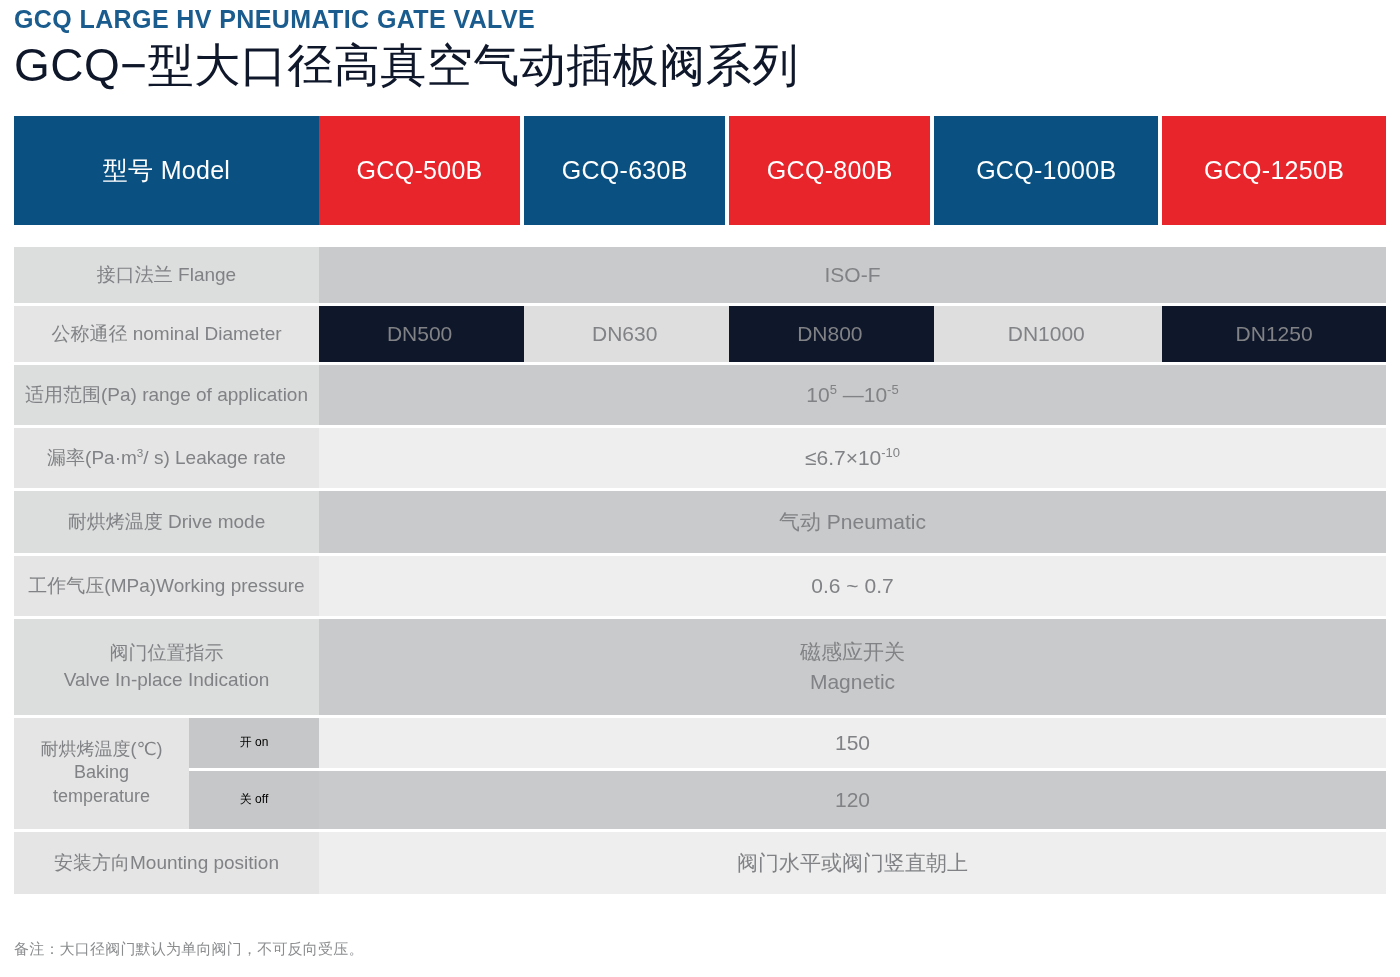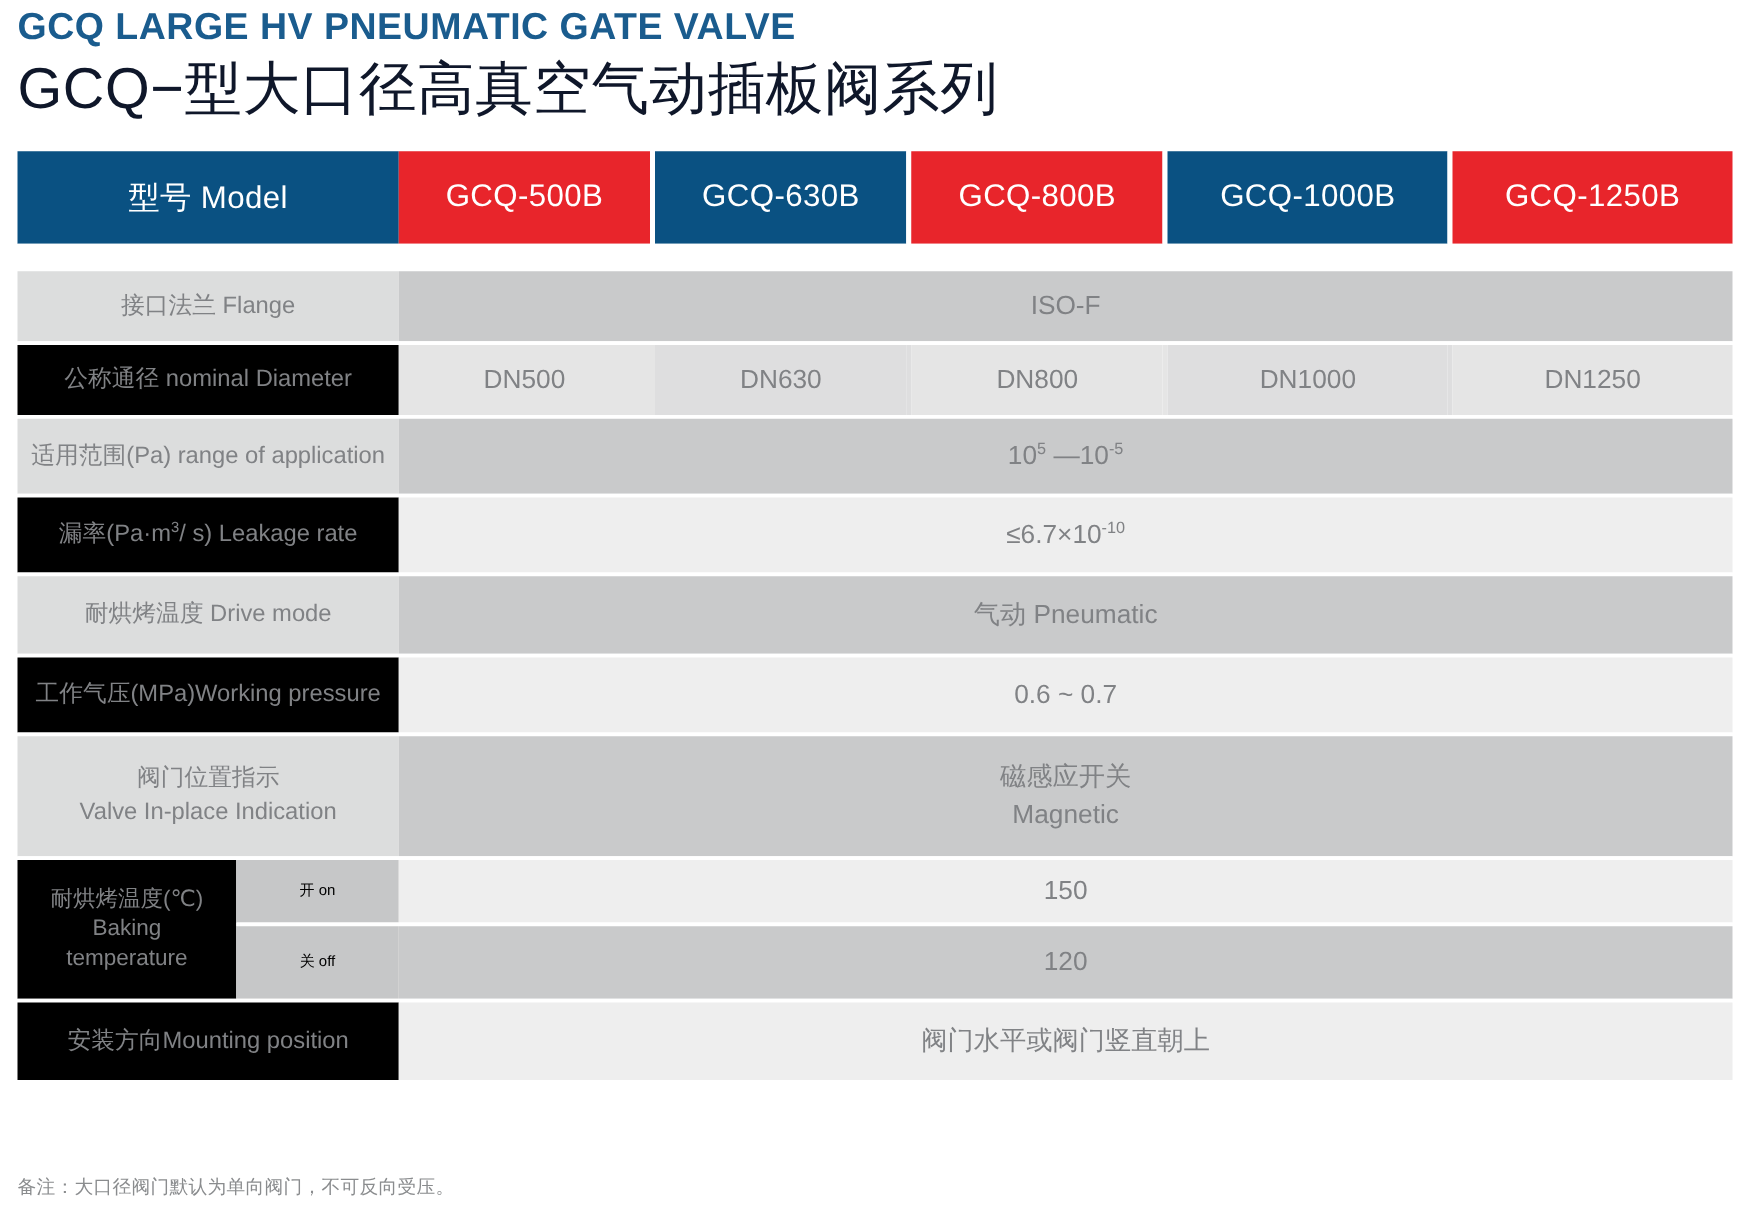"GCQ LARGE HV PNEUMATIC GATE" .title-en { font-size: 30px -> 25px }
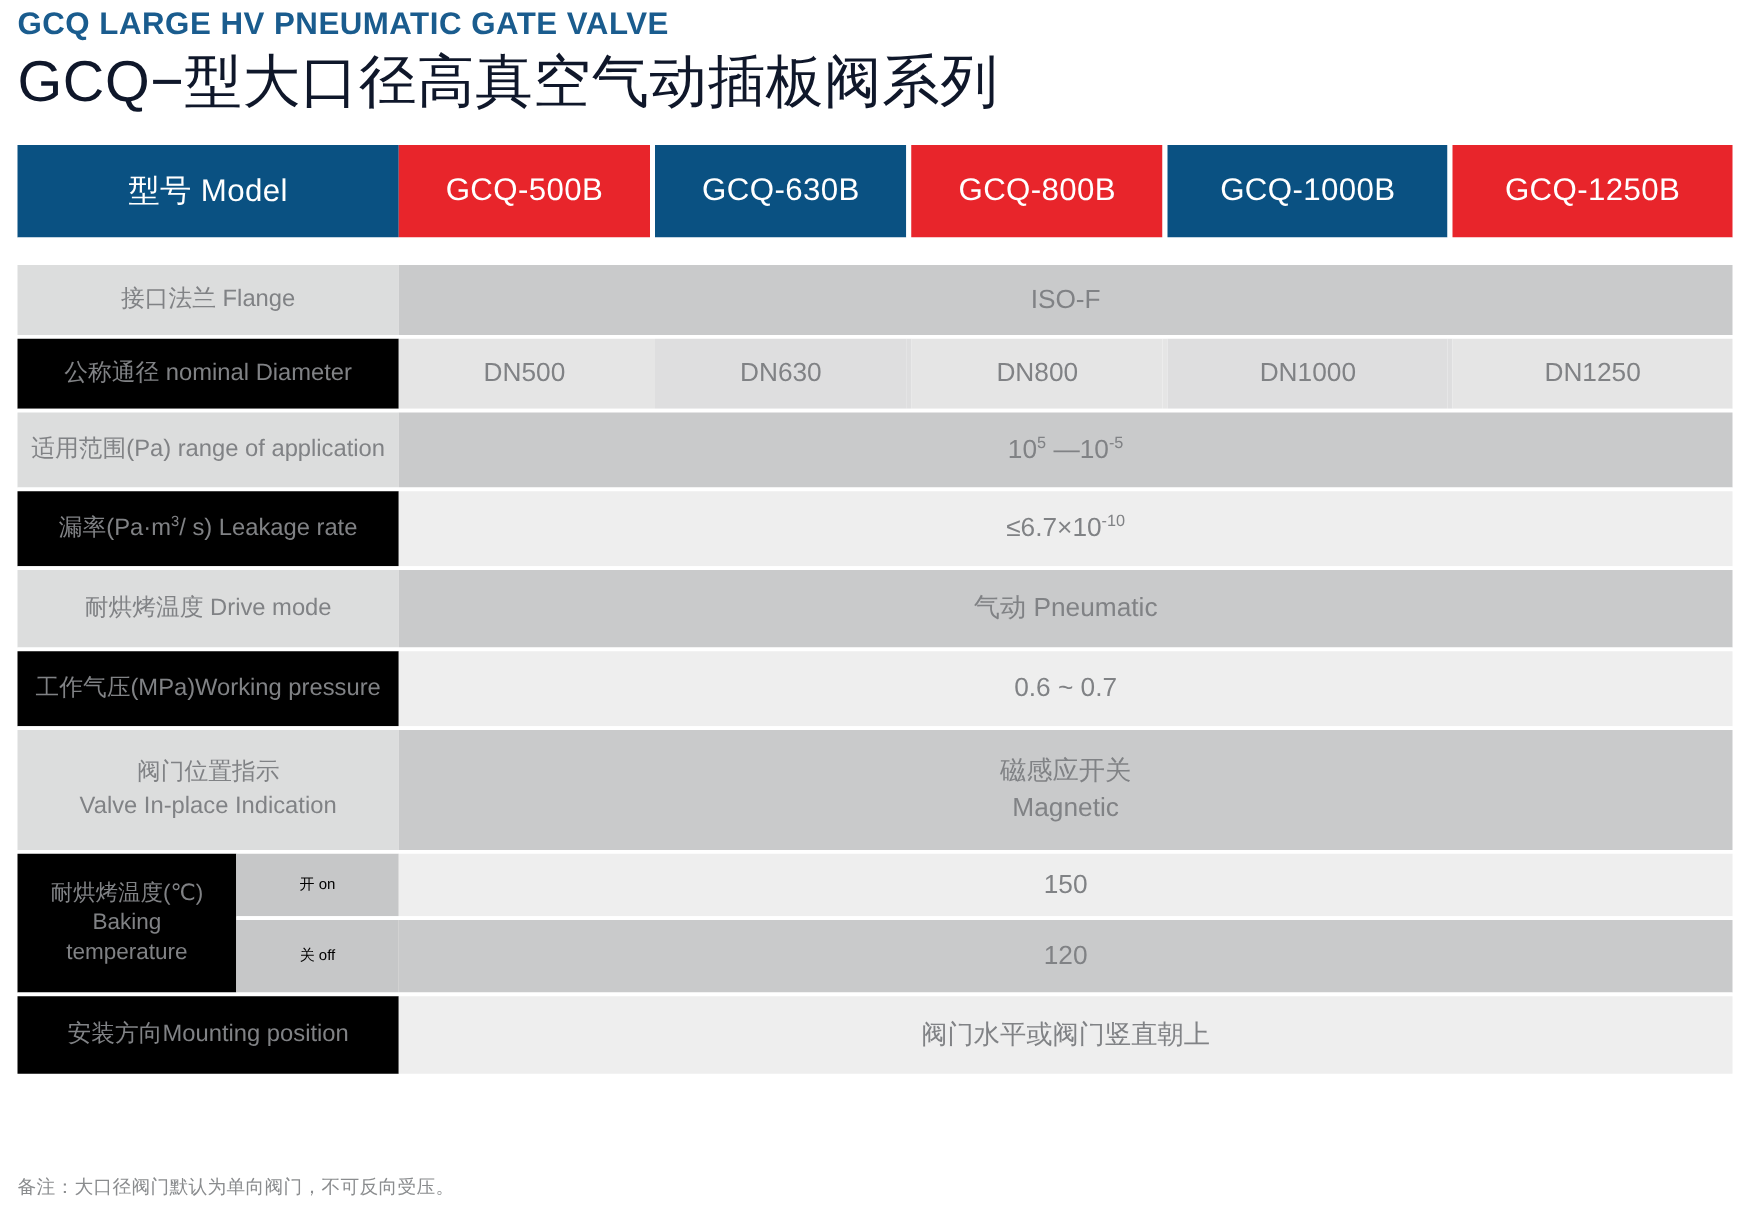"型号 Model" .hdr-row td { height: 74px -> 109px }
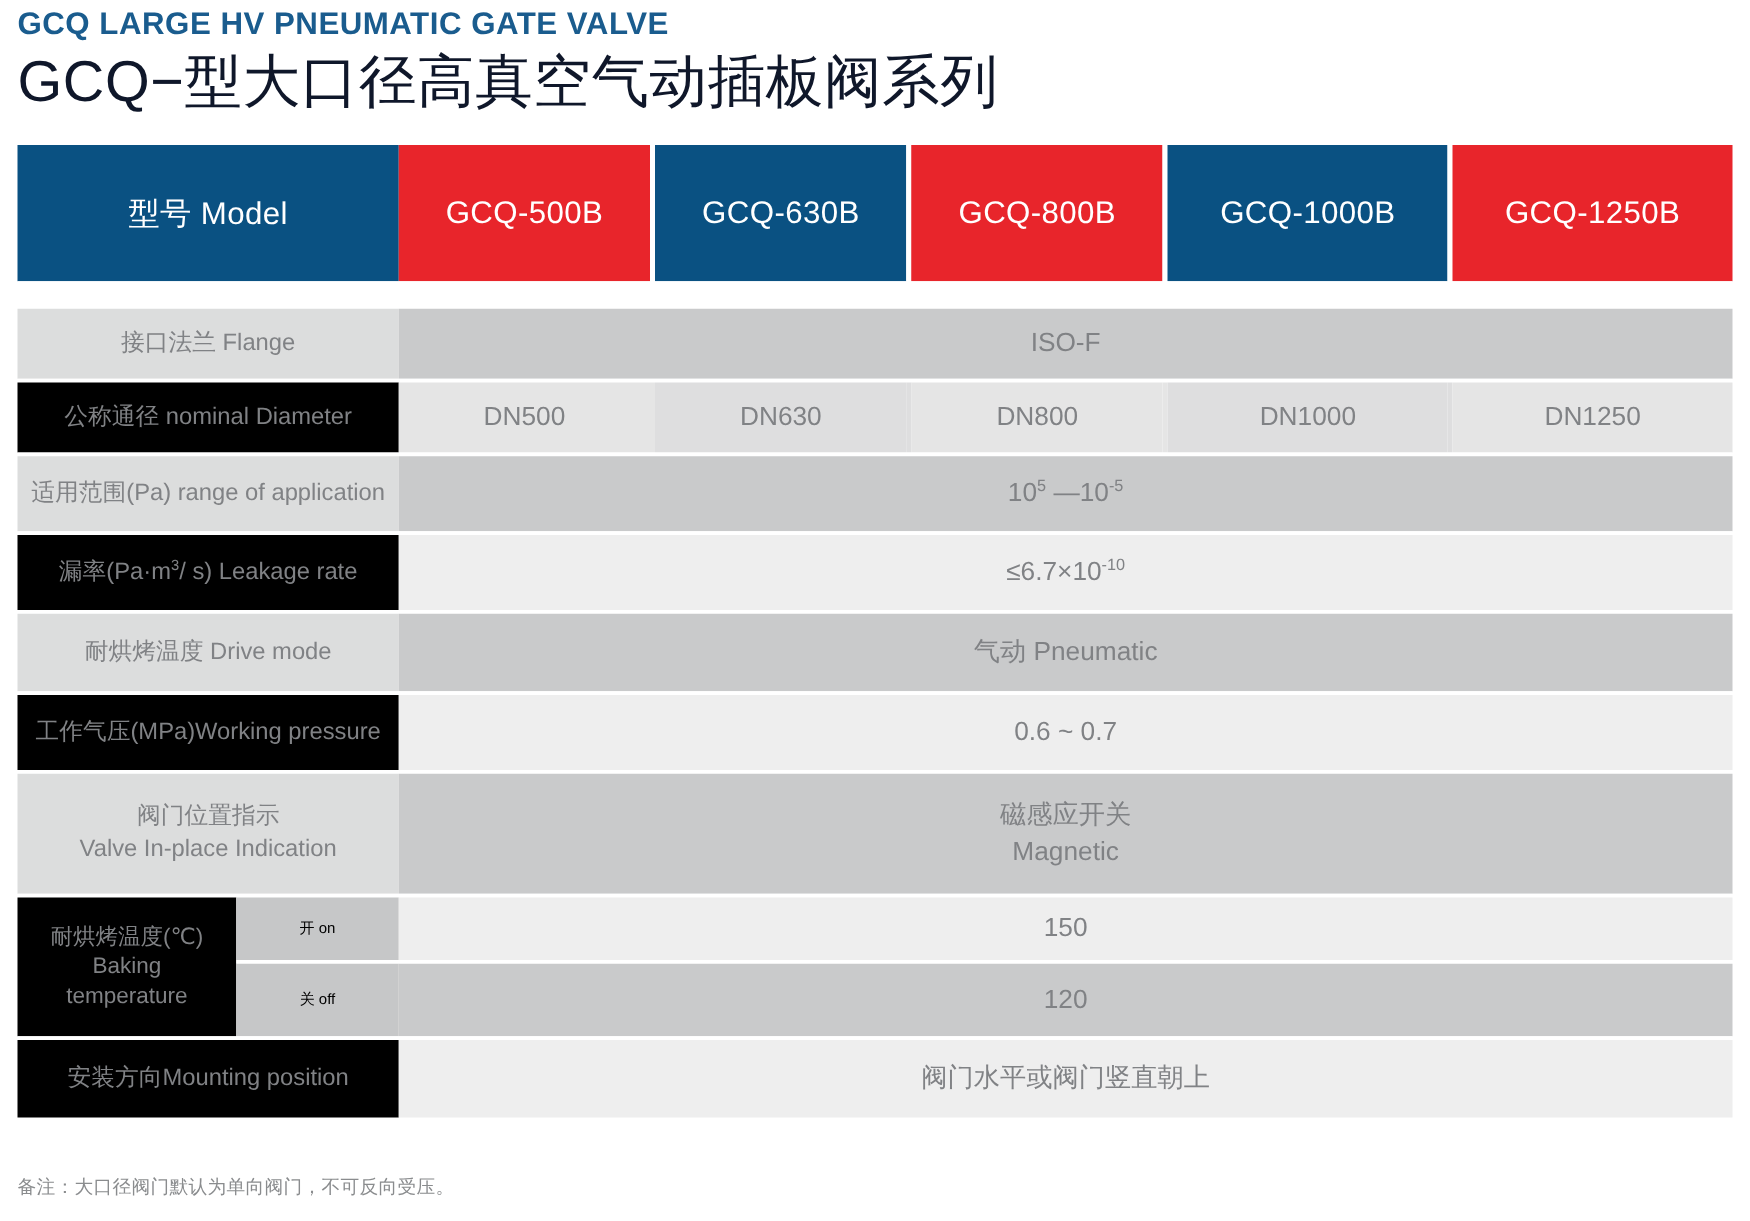"公称通径 nominal Diameter" .lbl-b { background: #000000 -> #e5e5e5 }
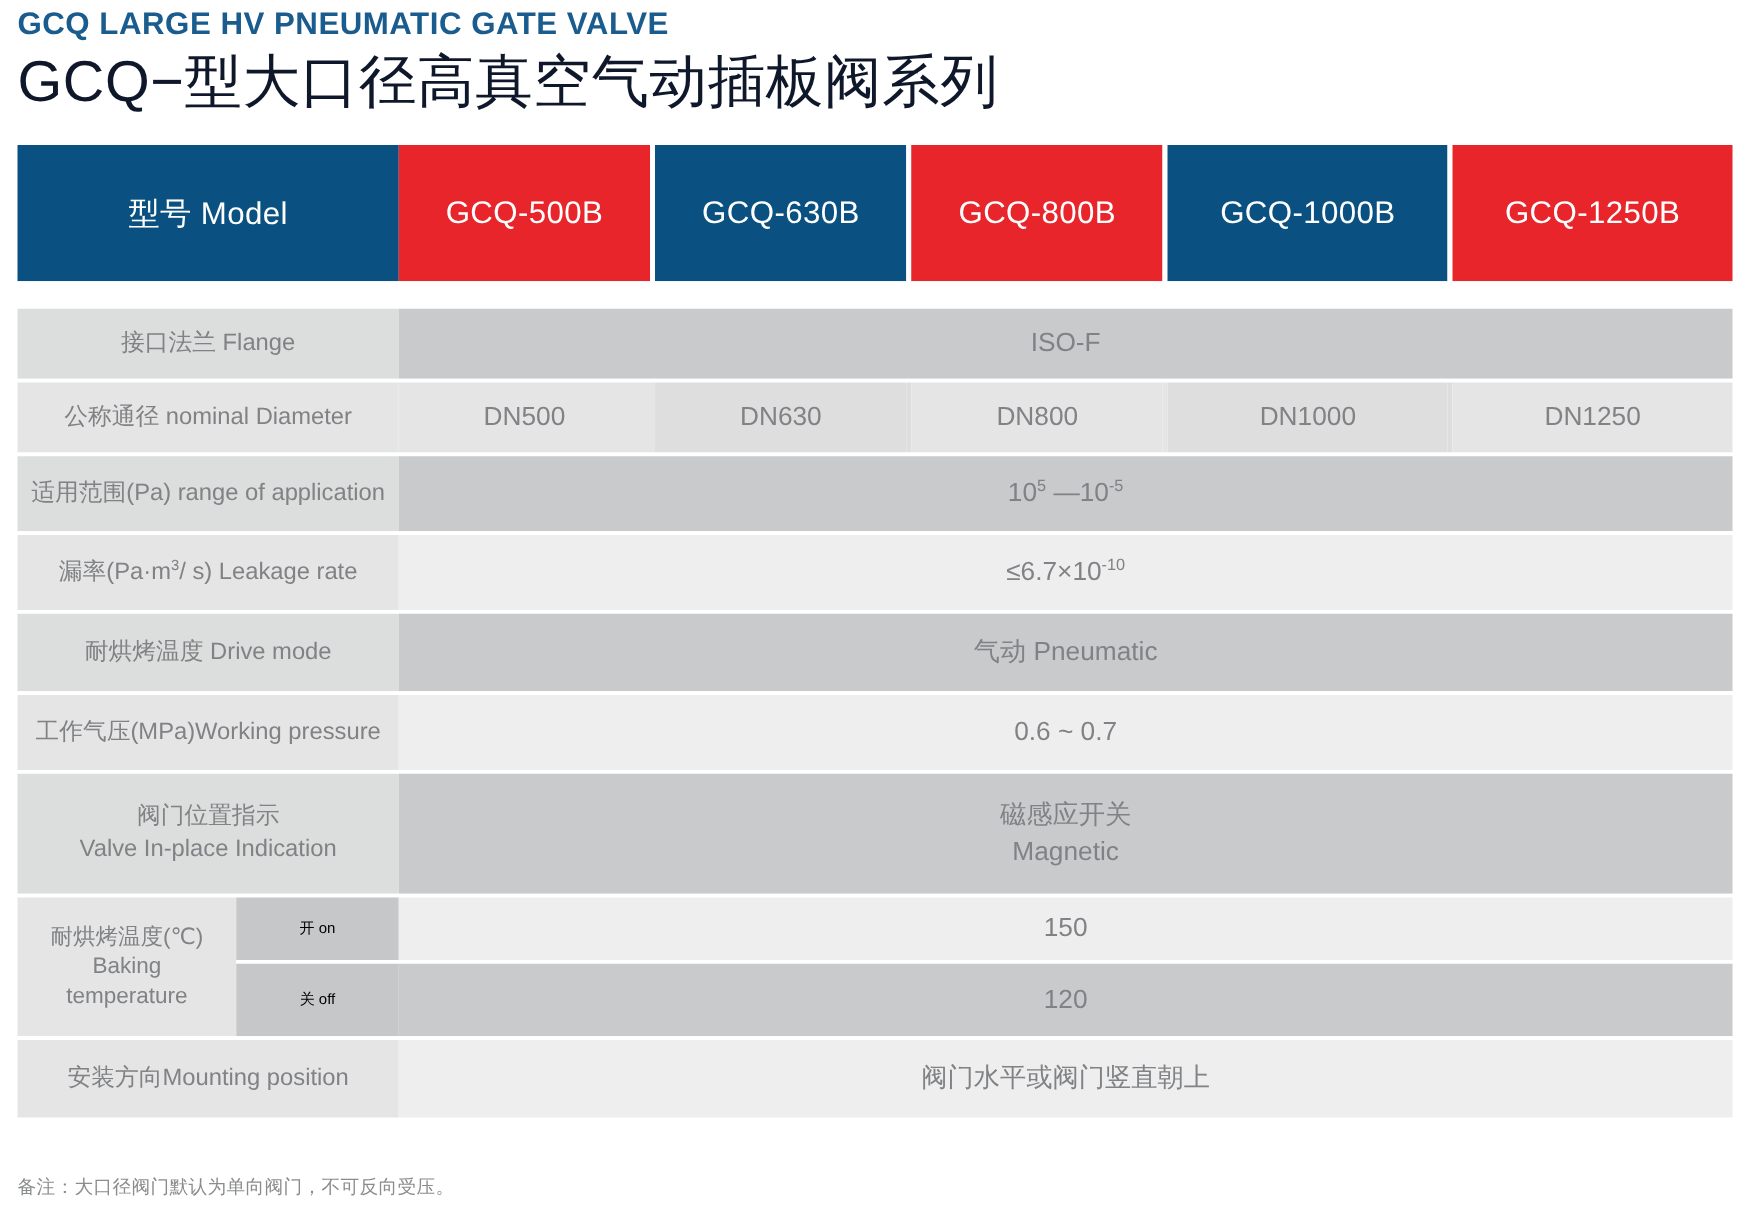"DN500" .cell-light { background: #e5e5e5 -> #0f172a }
